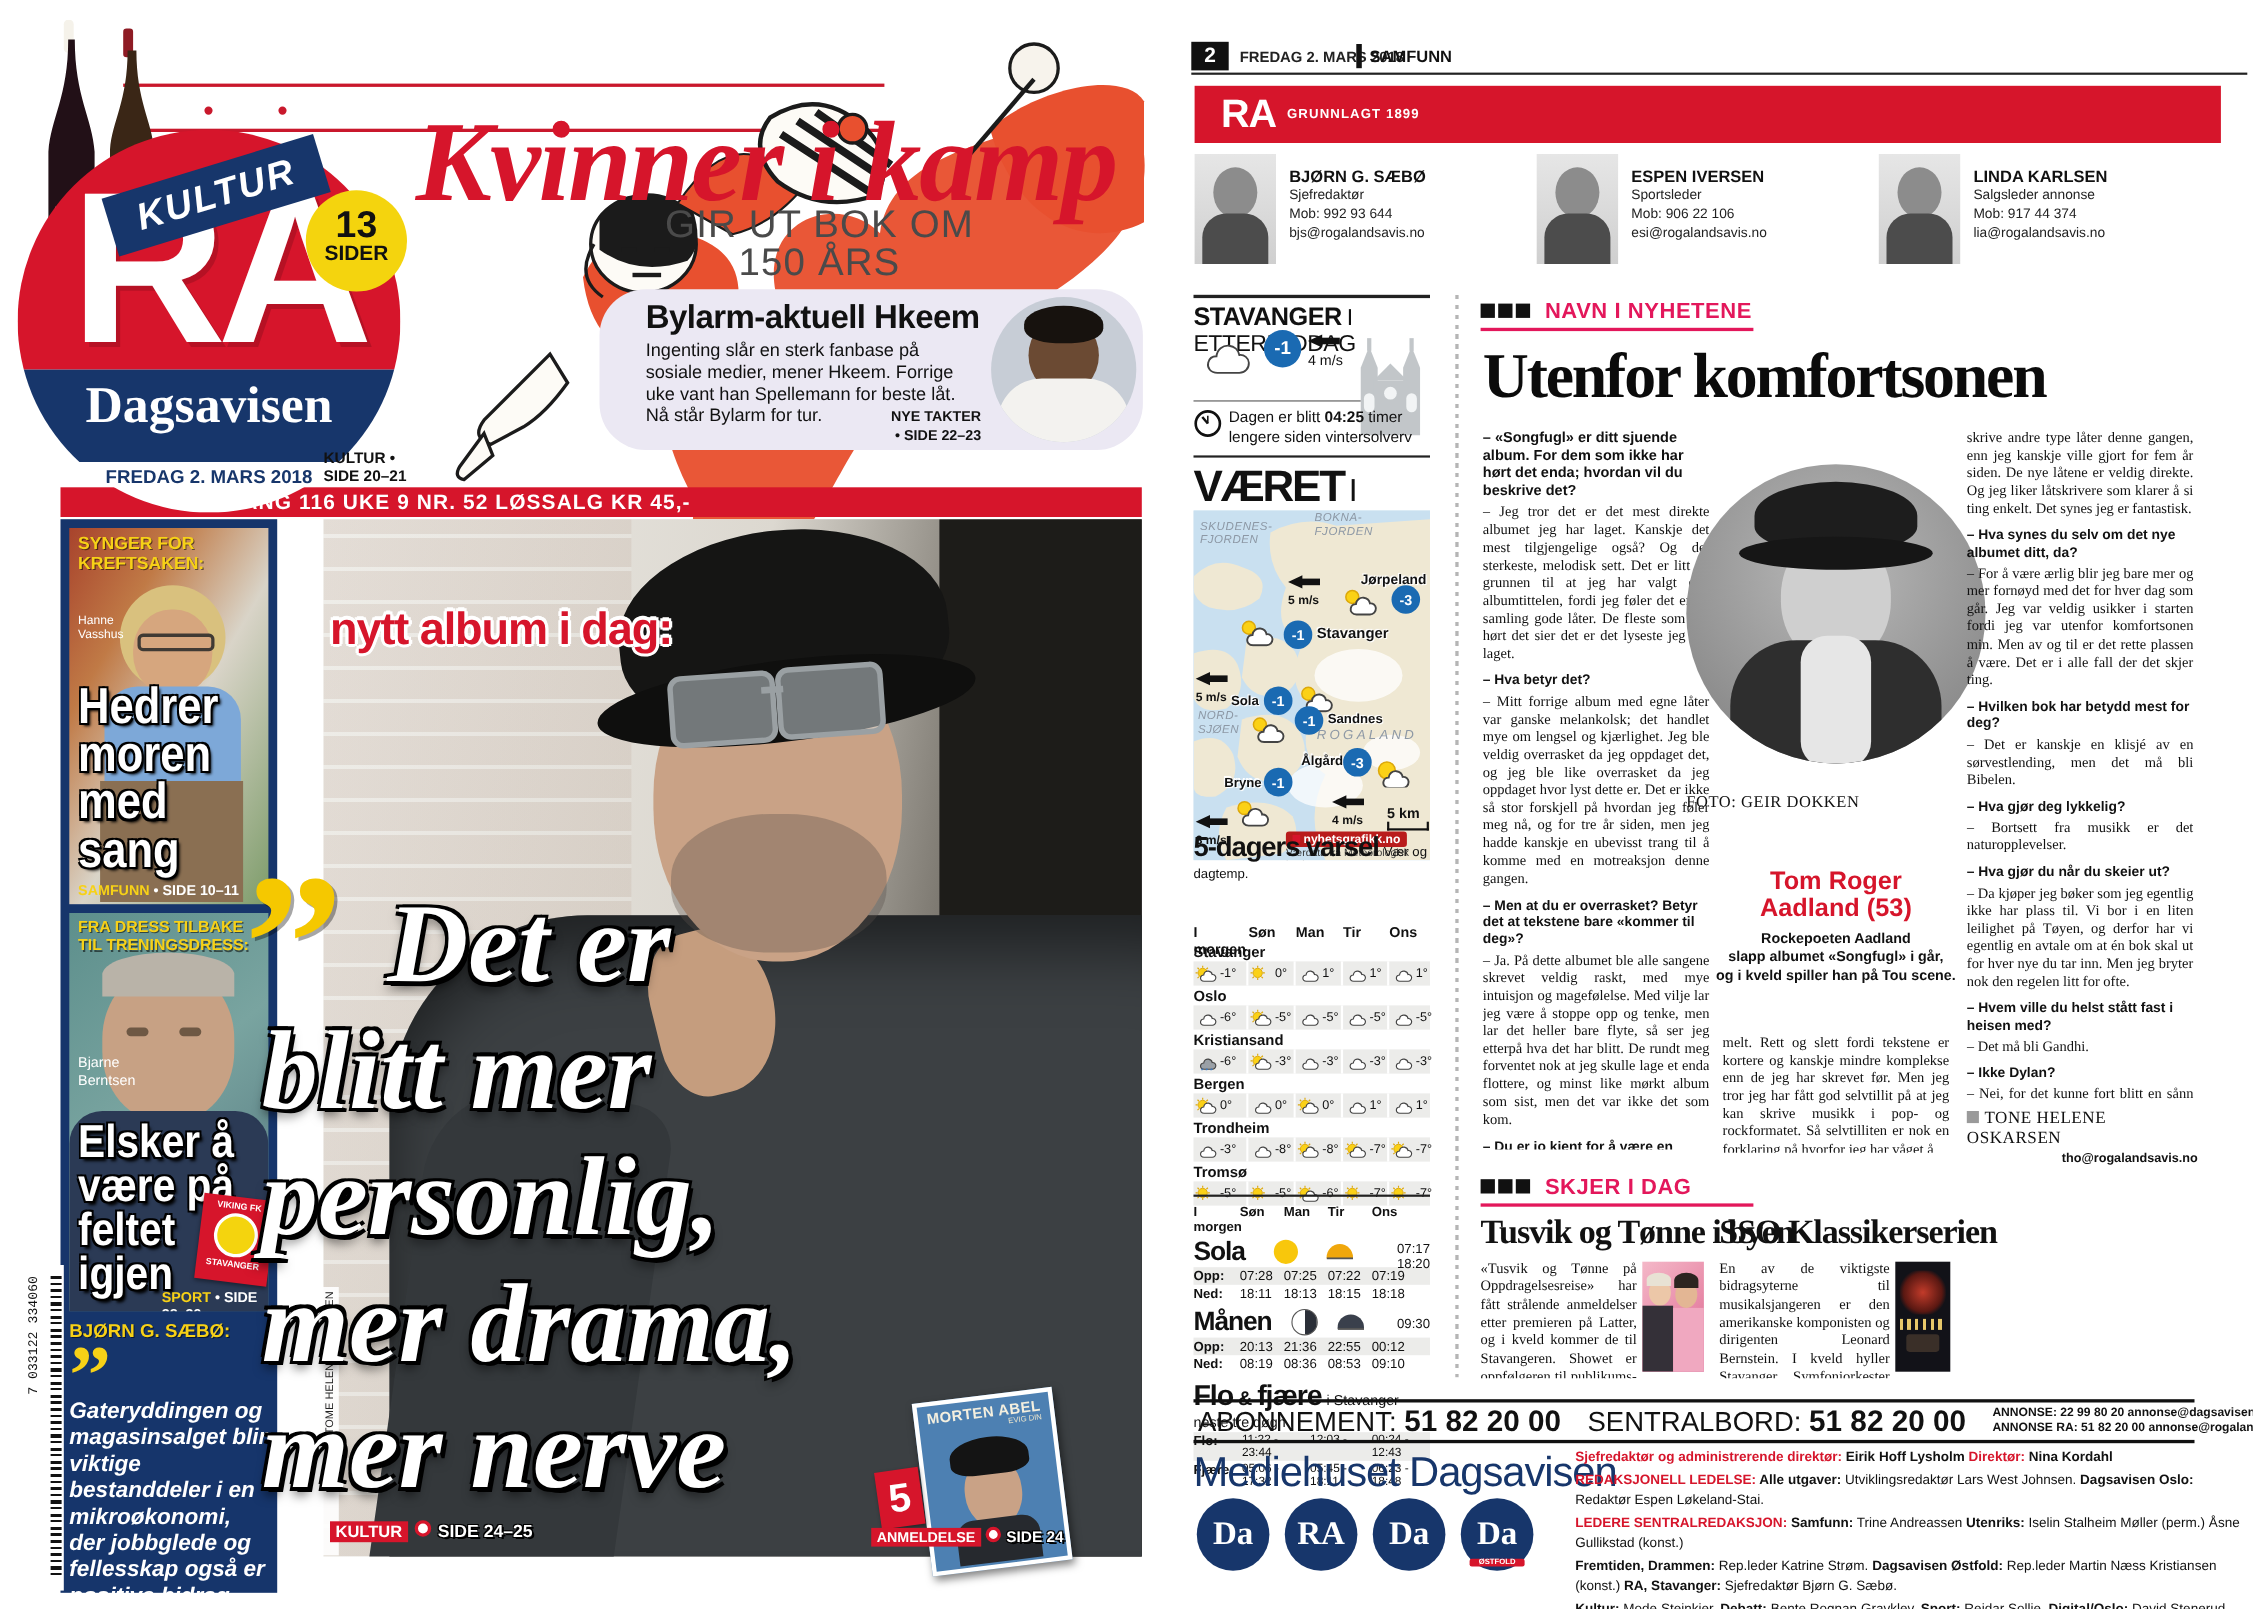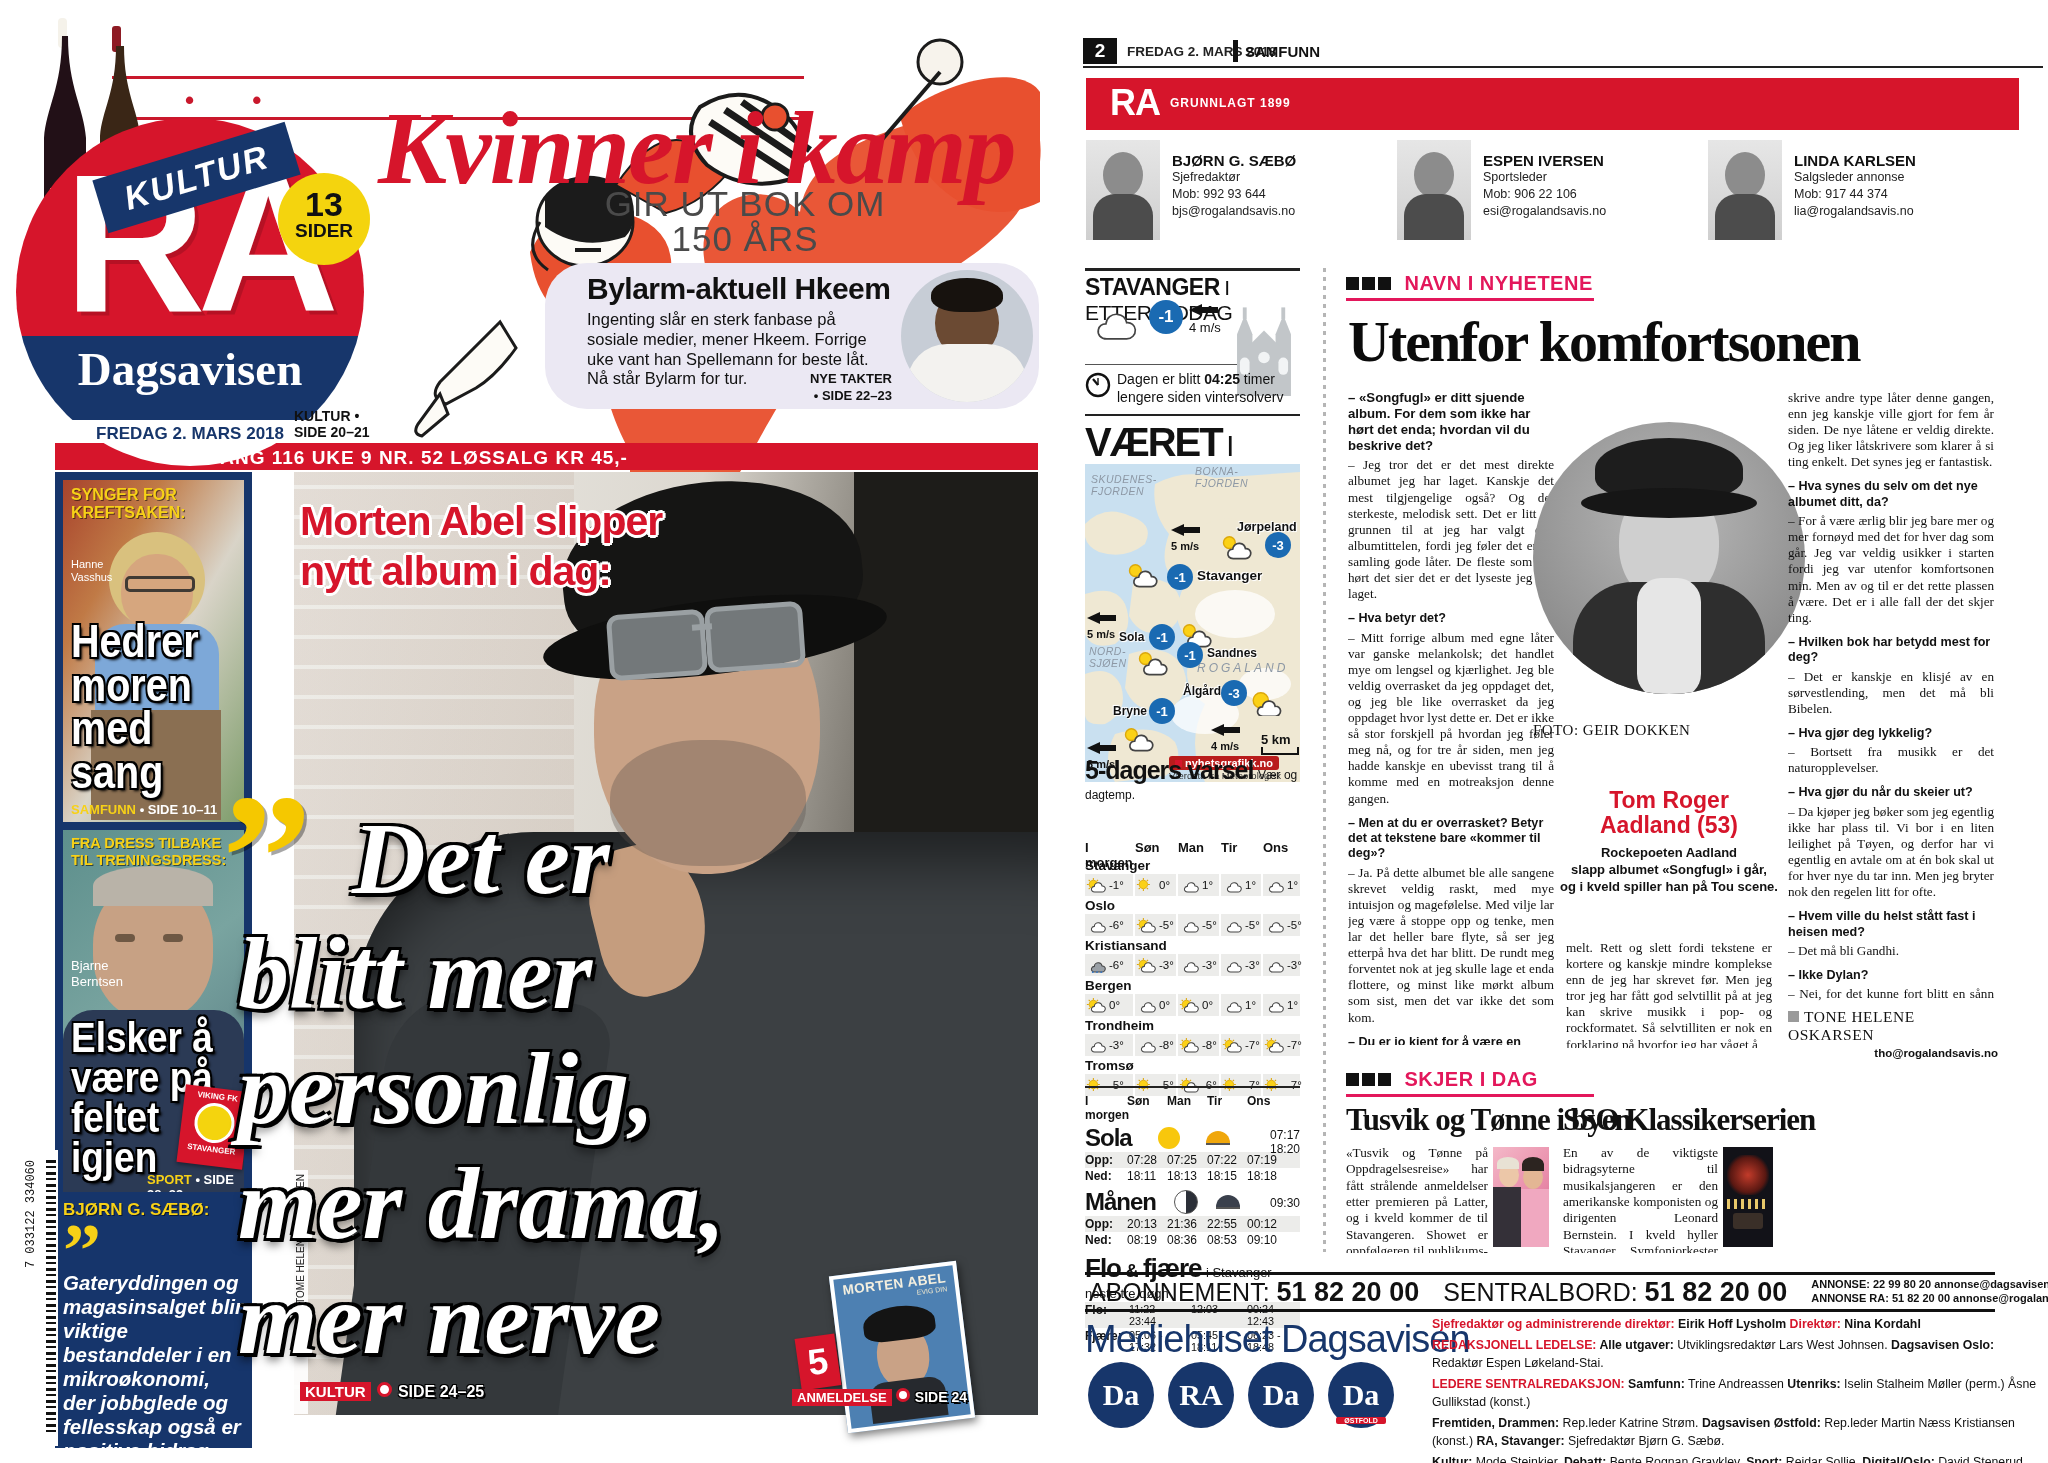"Morten Abel slipper" span { html: <span>Morten Abel slipper</span> -> none }
